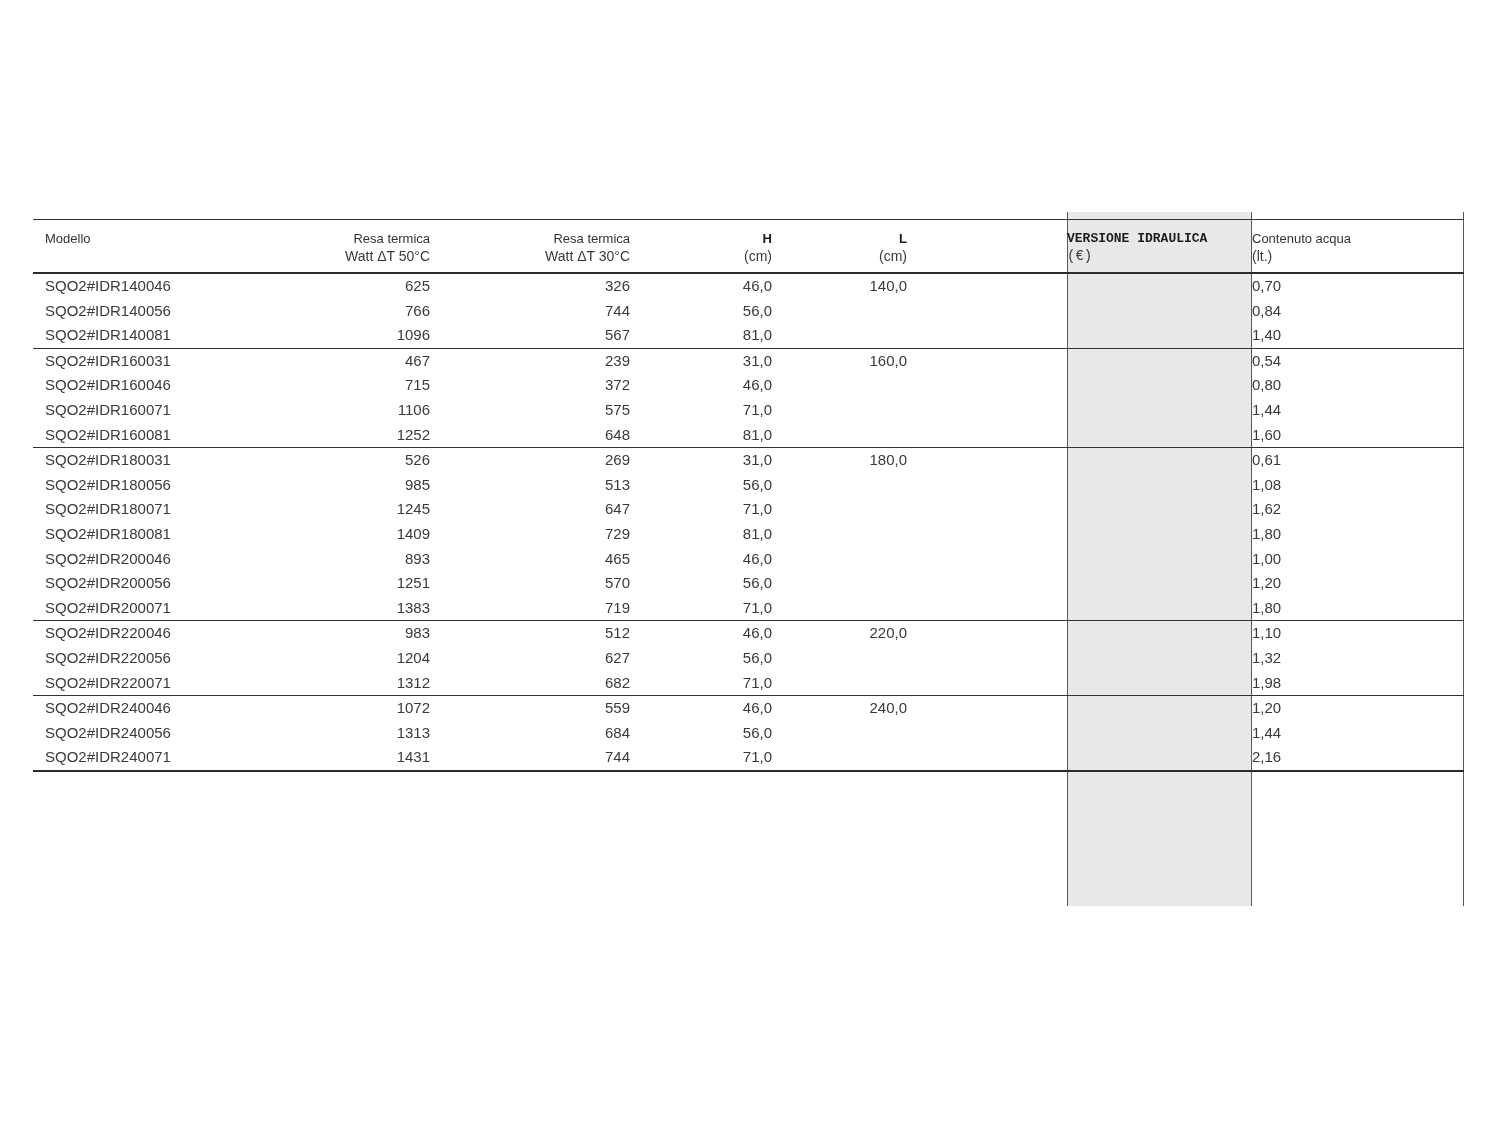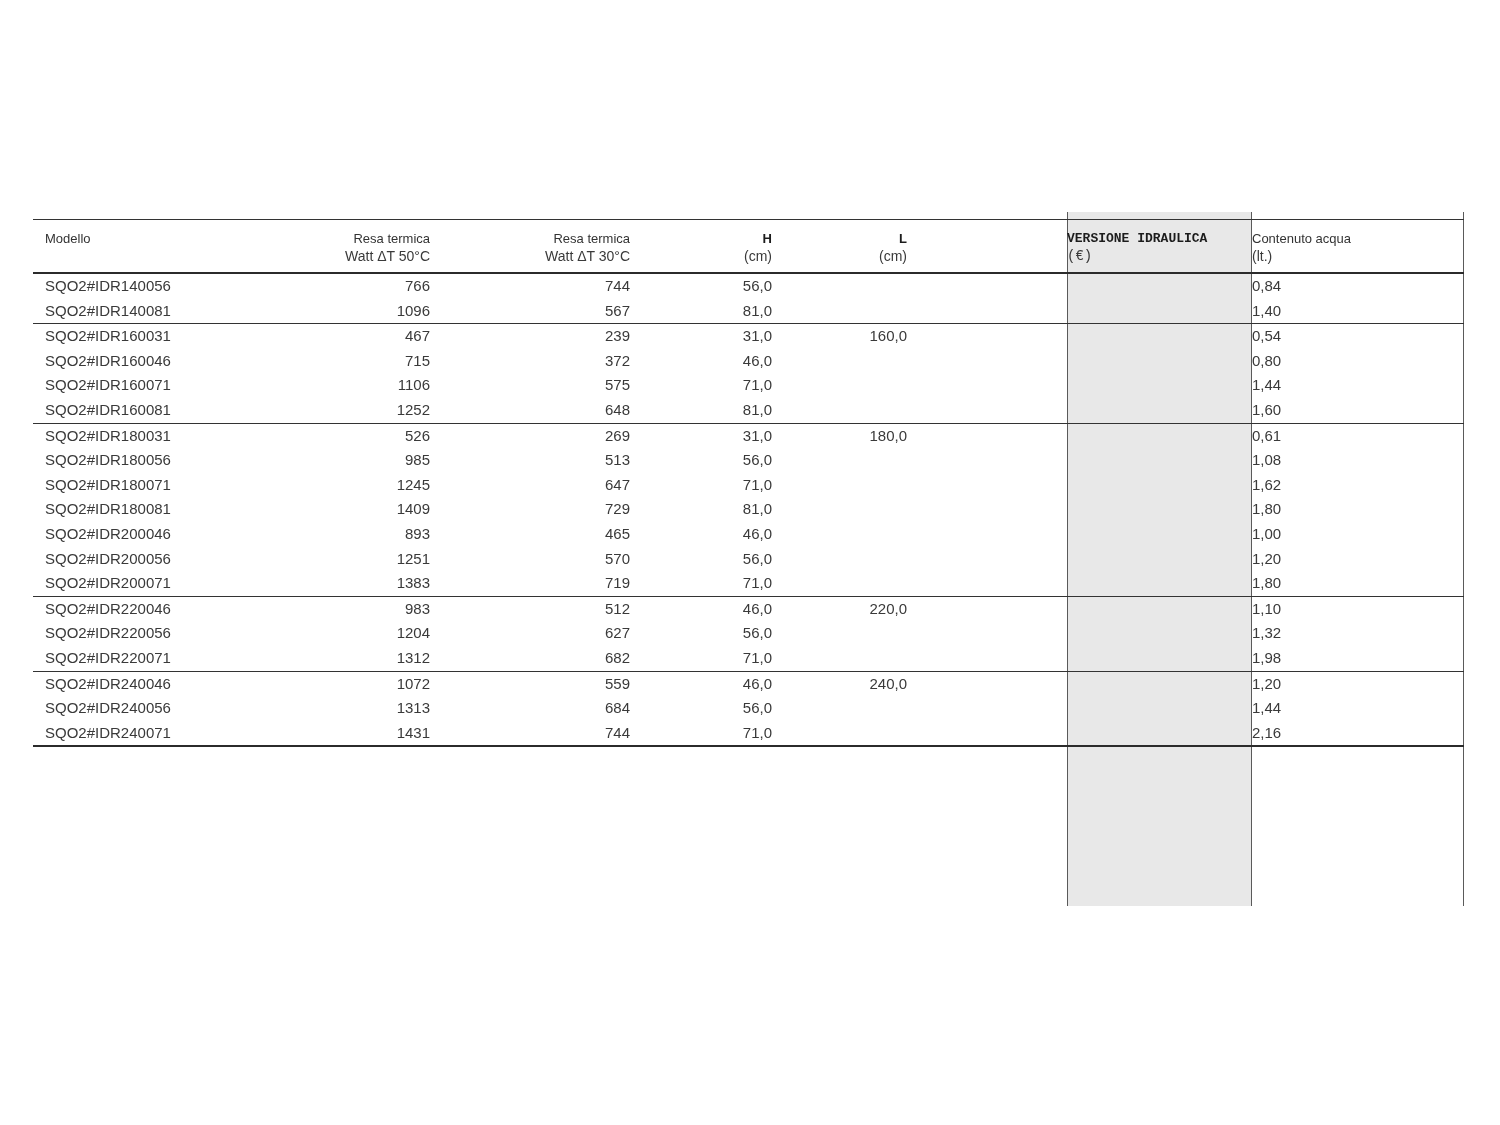"SQO2#IDR140046" tr { html: none -> <tr> <td>SQO2#IDR140046</td> <td>625</td> <td>326</td> <td>46,0</td> <td>140,0</td> <td></td> <td></td> <td>0,70</td> </tr> }
